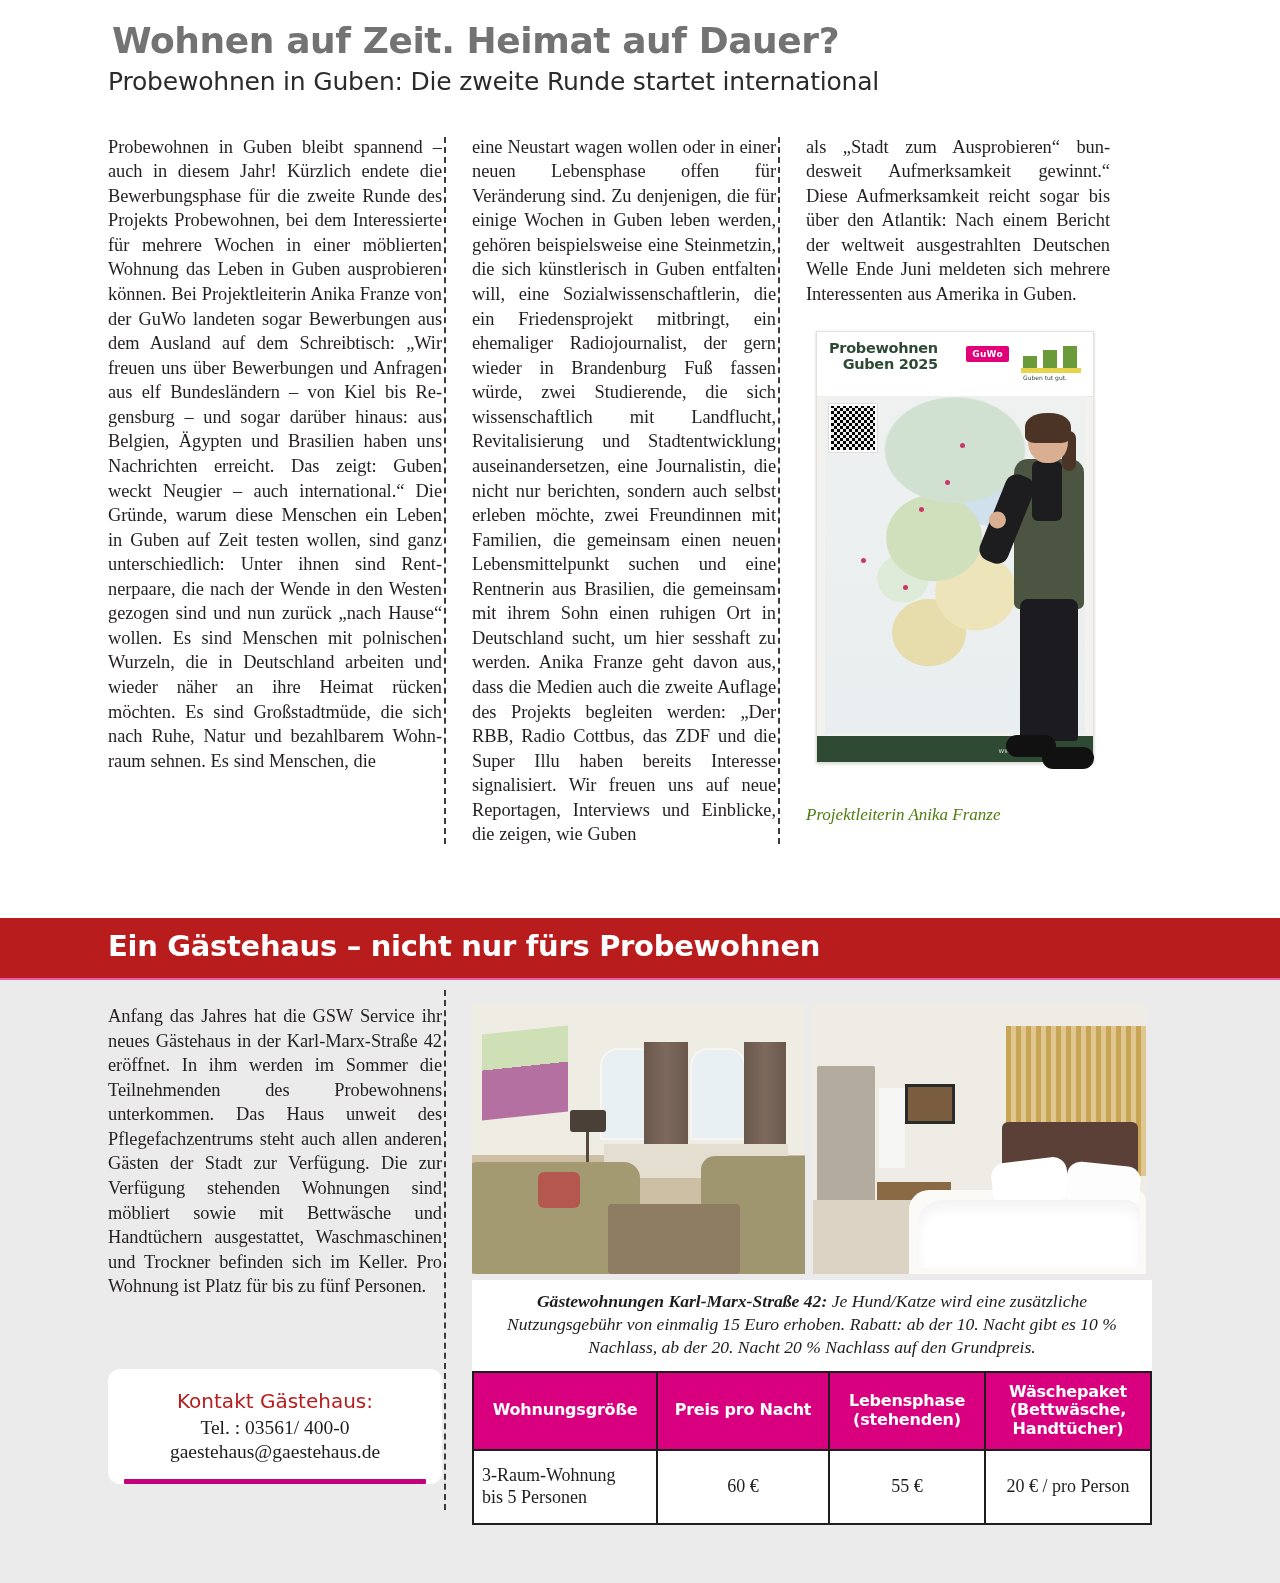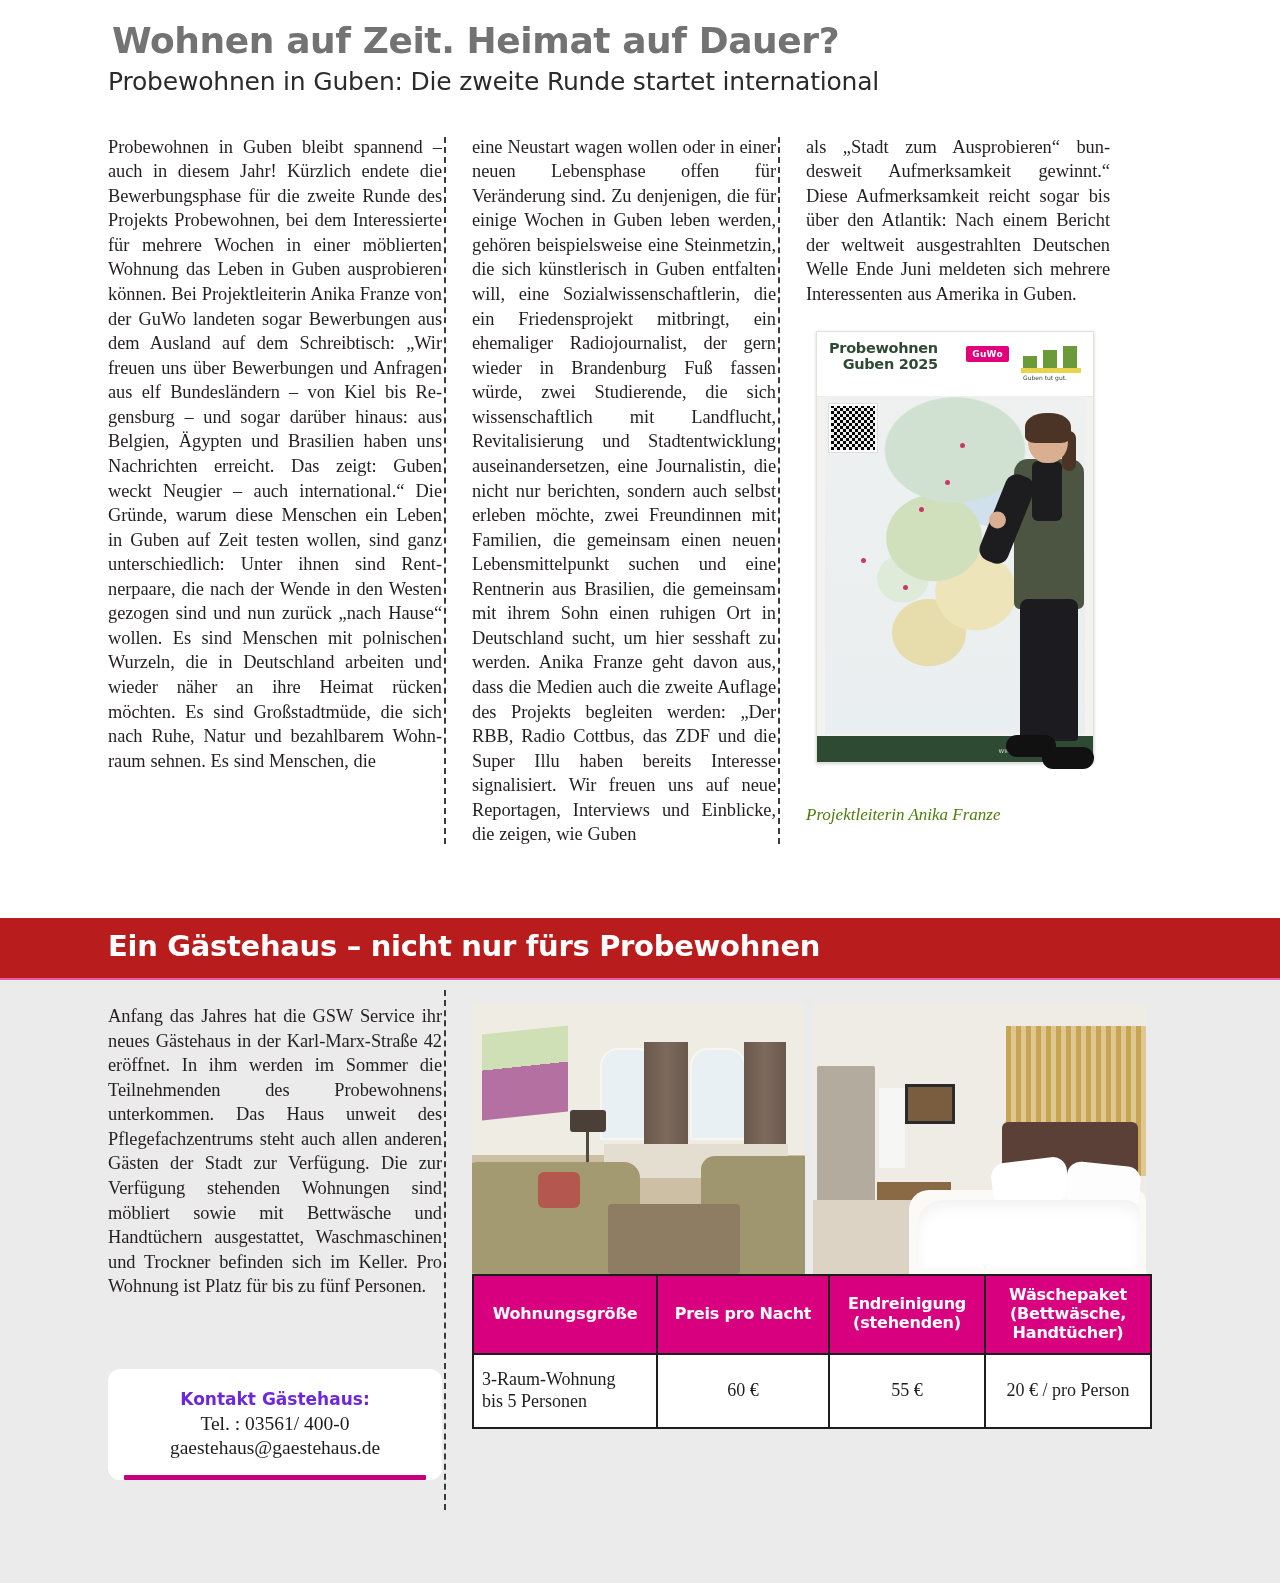"Gästewohnungen Karl-Marx-Straße 42: Je" div.tbl-caption { html: none -> <div> <b>Gästewohnungen Karl-Marx-Straße 42:</b><span> Je Hund/Katze wird eine zusätzliche Nutzungsgebühr von einmalig 15 Euro erhoben. Rabatt: ab der 10. Nacht gibt es 10 % Nachlass, ab der 20. Nacht 20 % Nachlass auf den Grundpreis.</span> </div> }
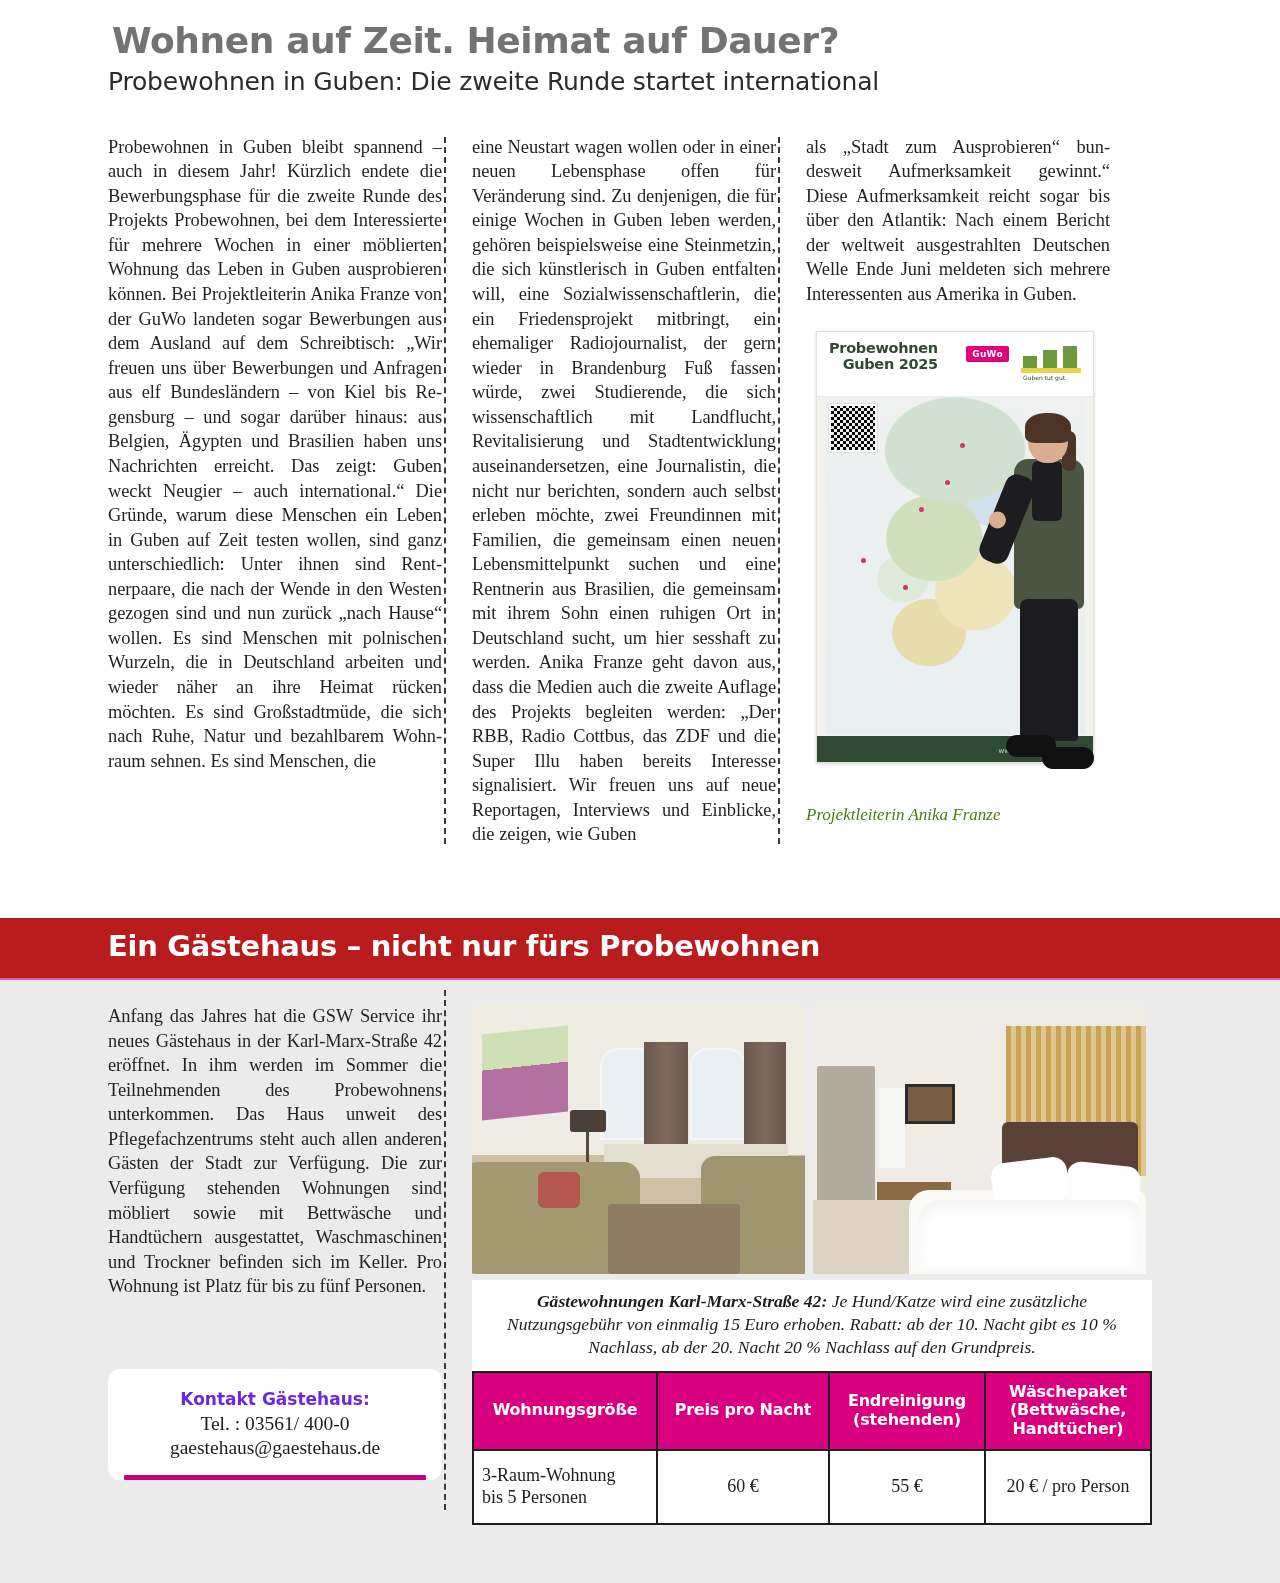"Kontakt Gästehaus:" .contact-title { color: #6d28d9 -> #b91c1c; font-size: 17px -> 20px; font-weight: bold -> normal }
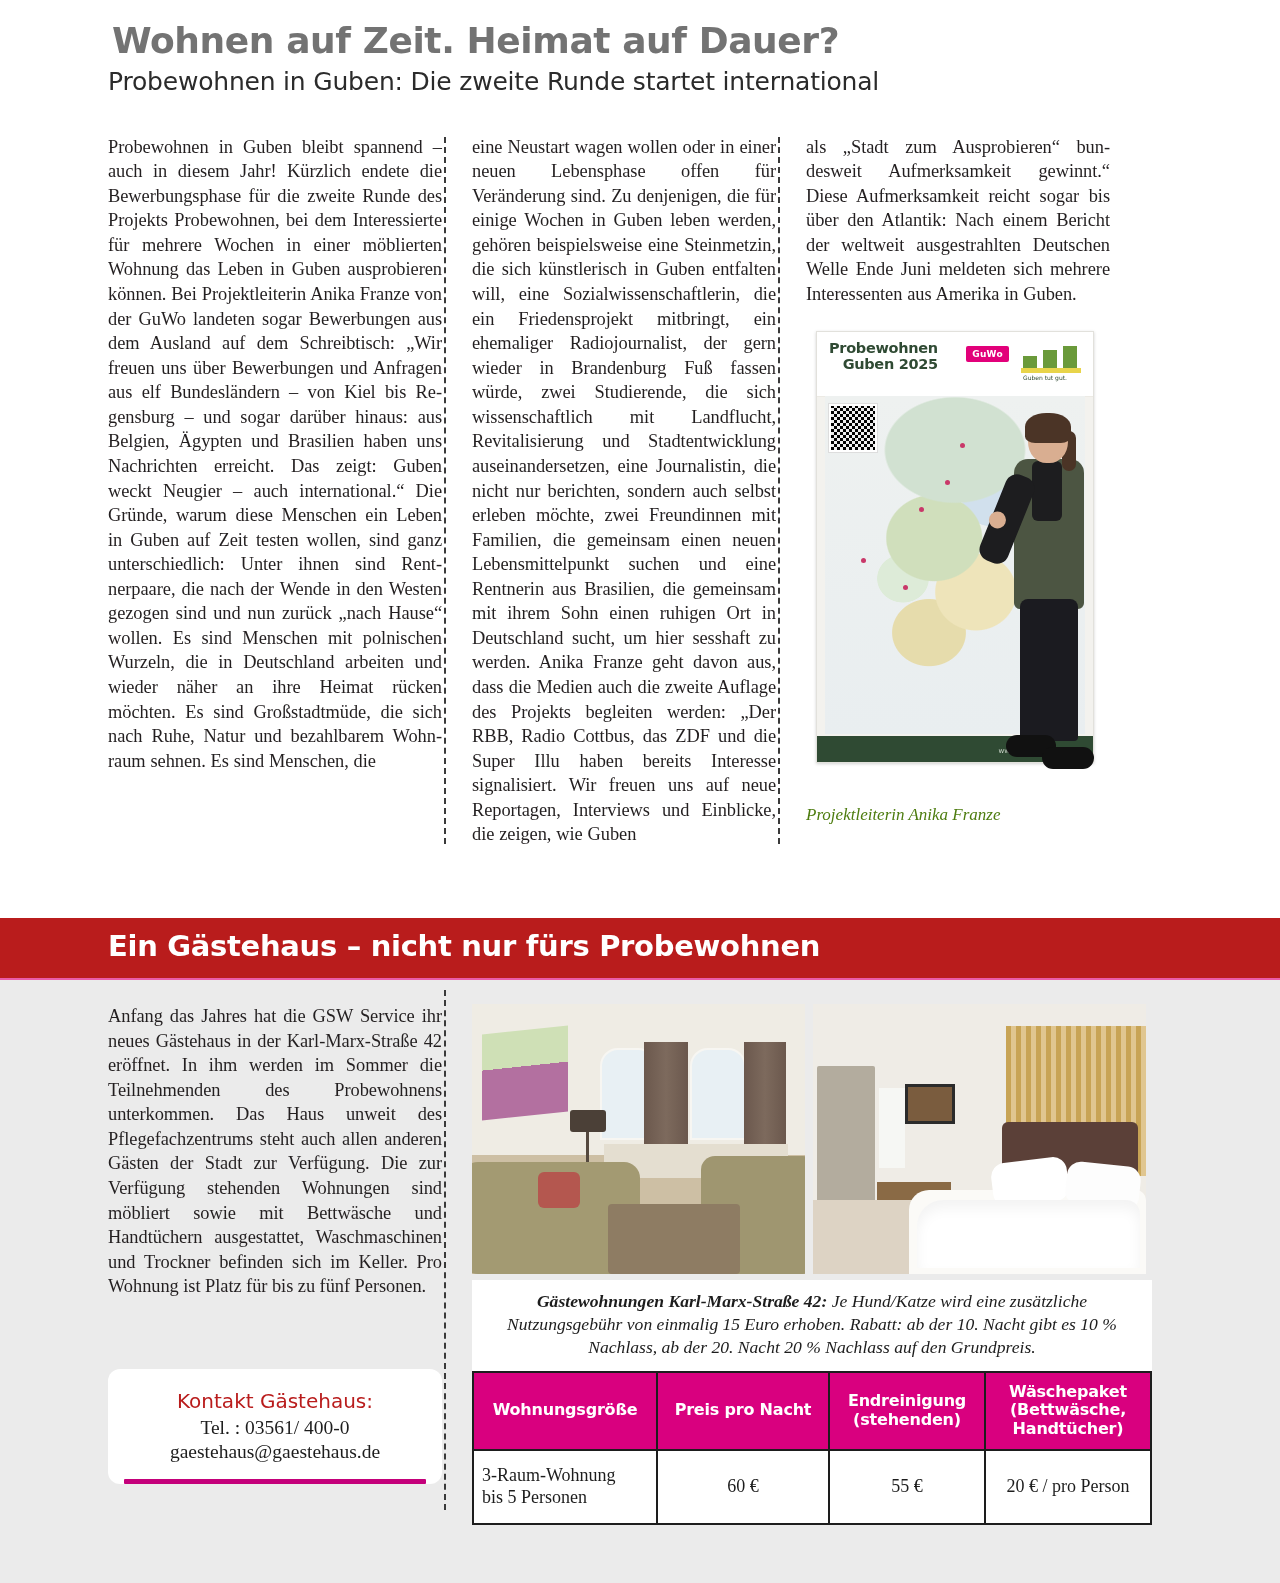"Endreinigung" span { text: Endreinigung -> Lebensphase }
